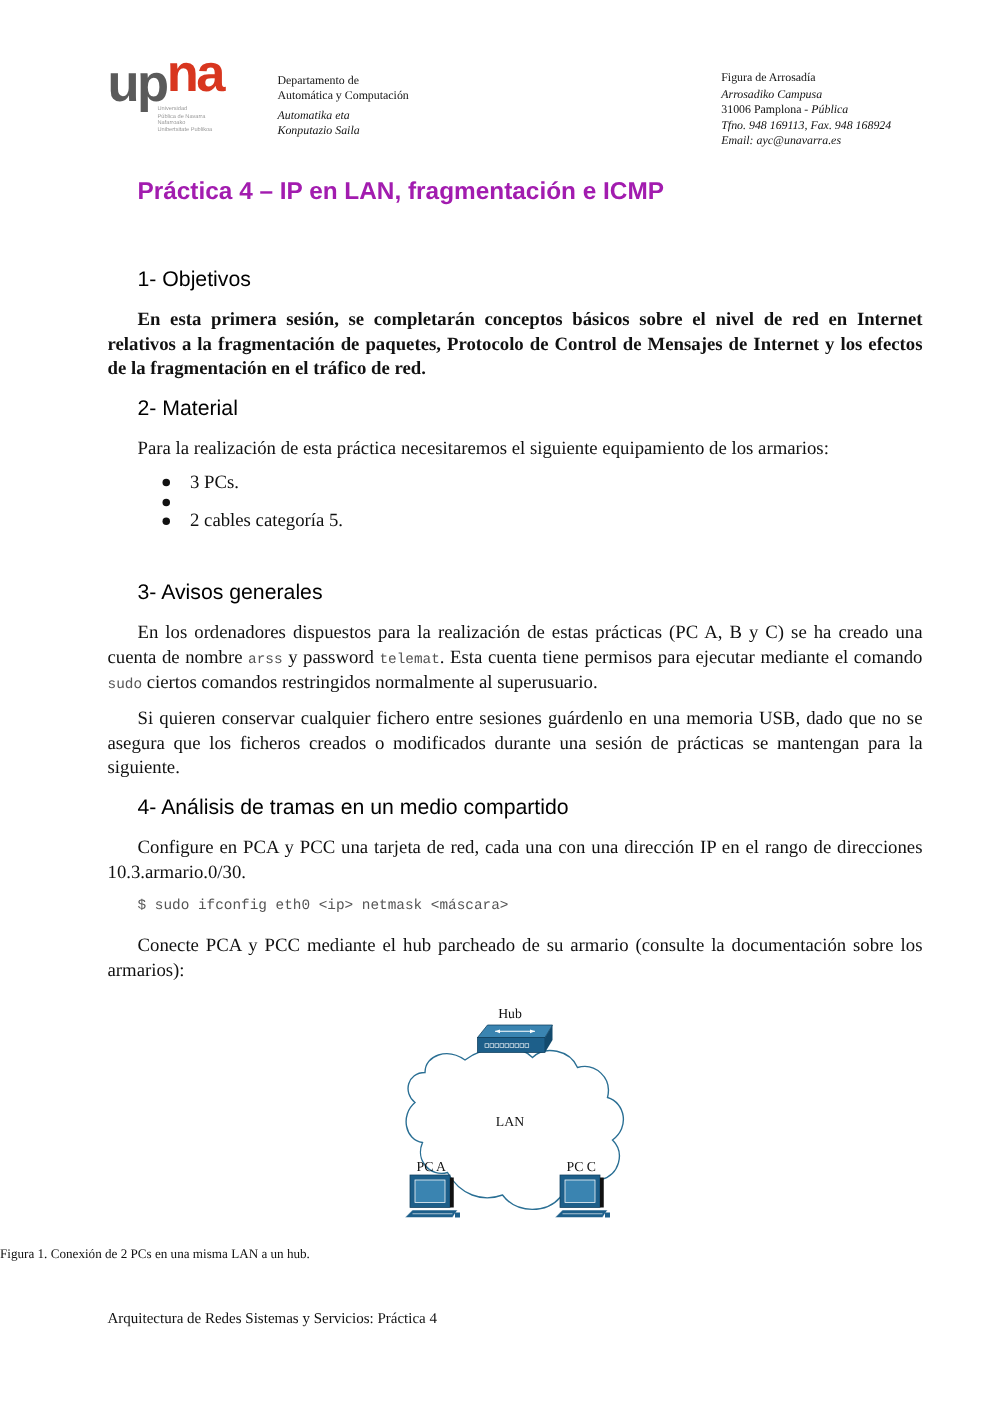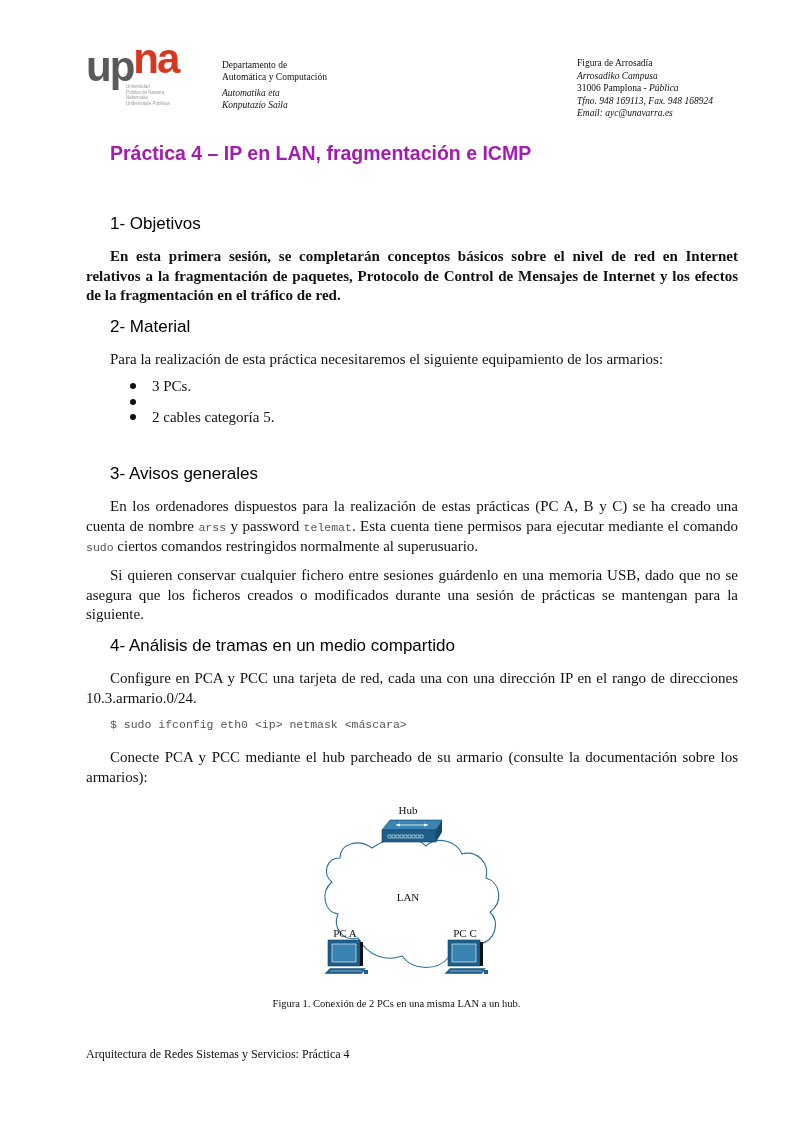"Configure en PCA y PCC" div.abs { text: 10.3.armario.0/24 -> 10.3.armario.0/30 }
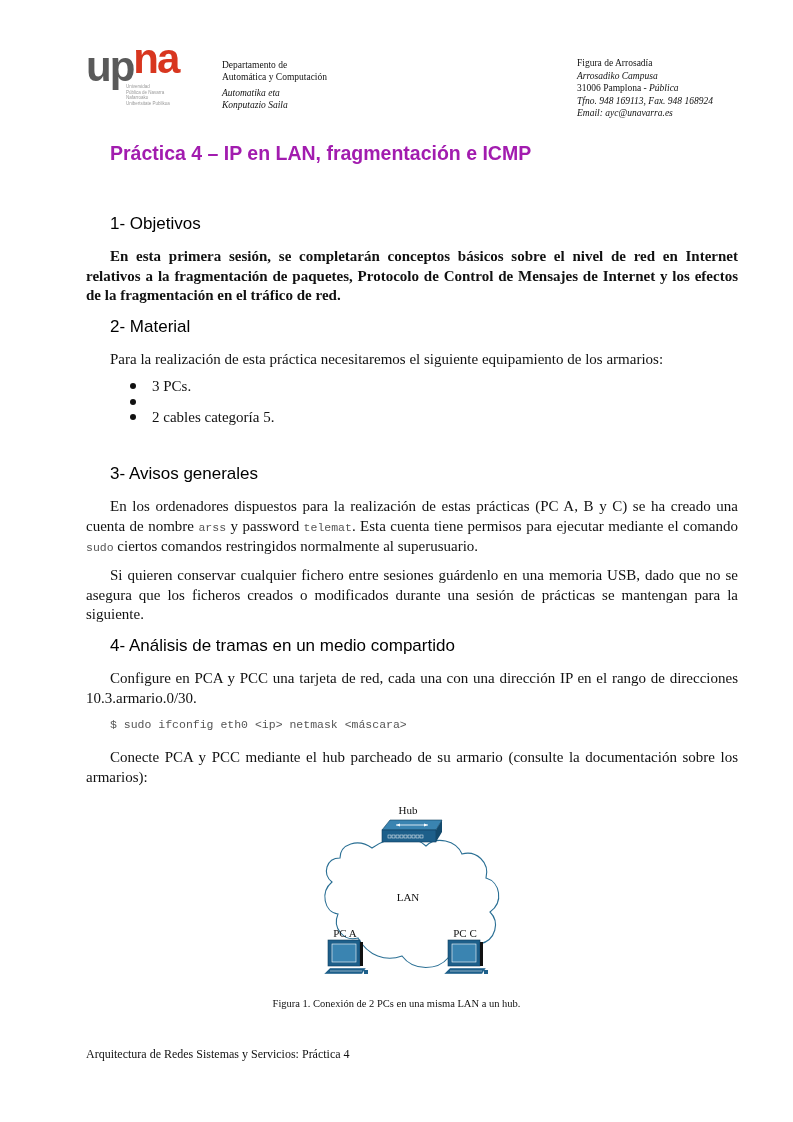"Figura 1. Conexión de 2" .caption { text-align: center -> left }
